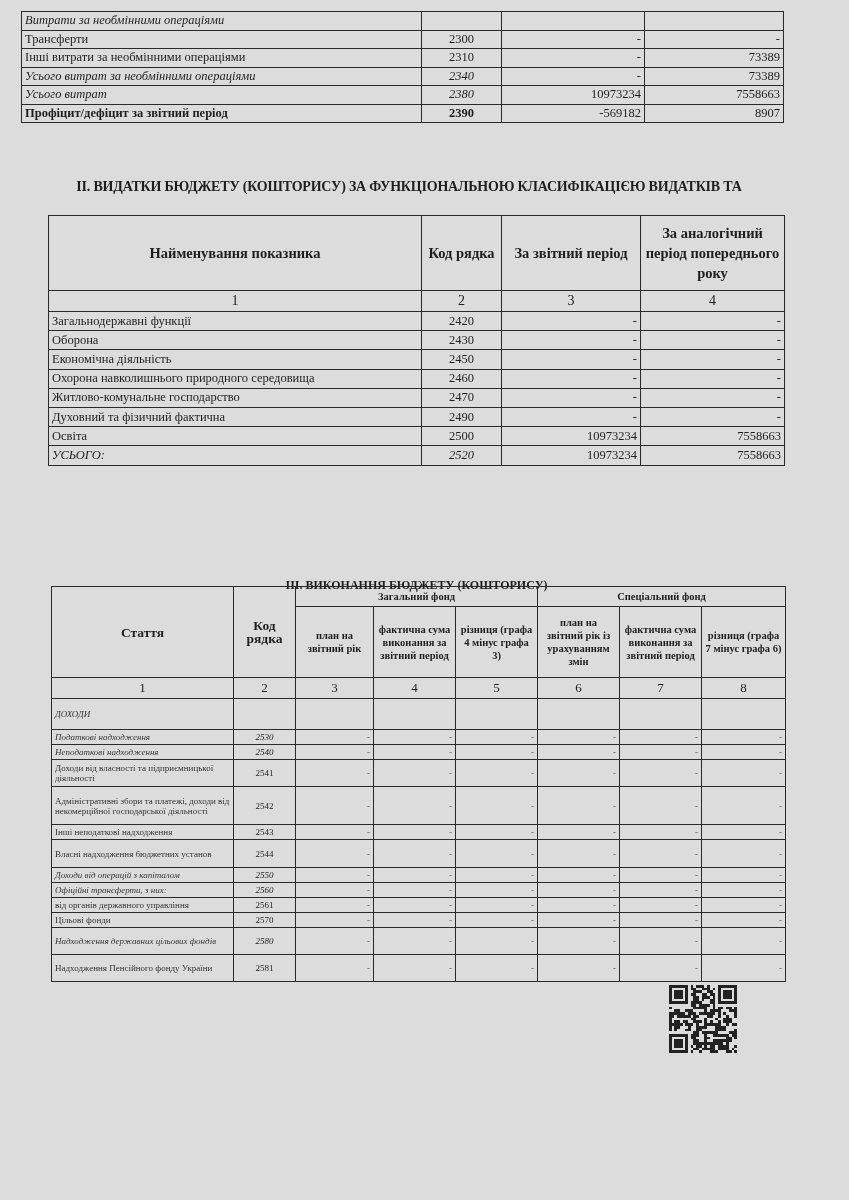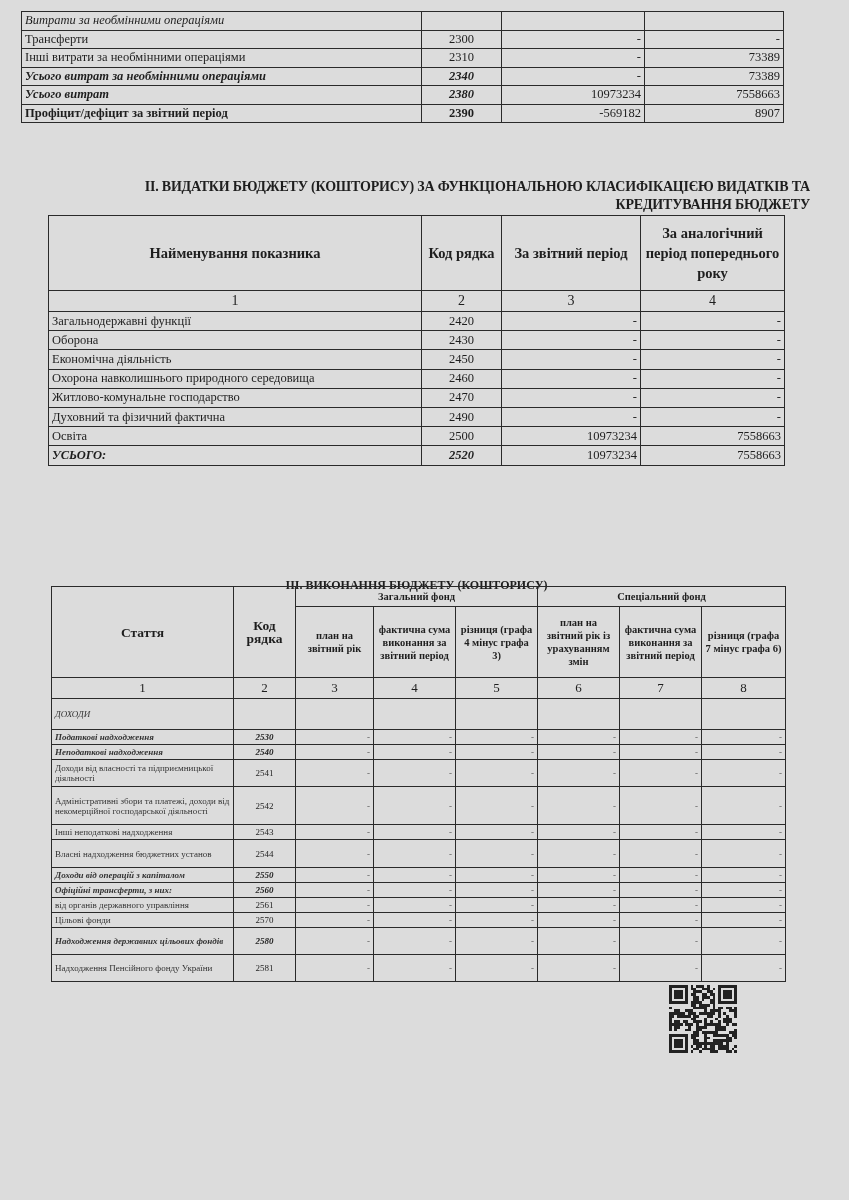"Усього витрат за необмінними операціями" .bi { font-weight: bold -> normal }
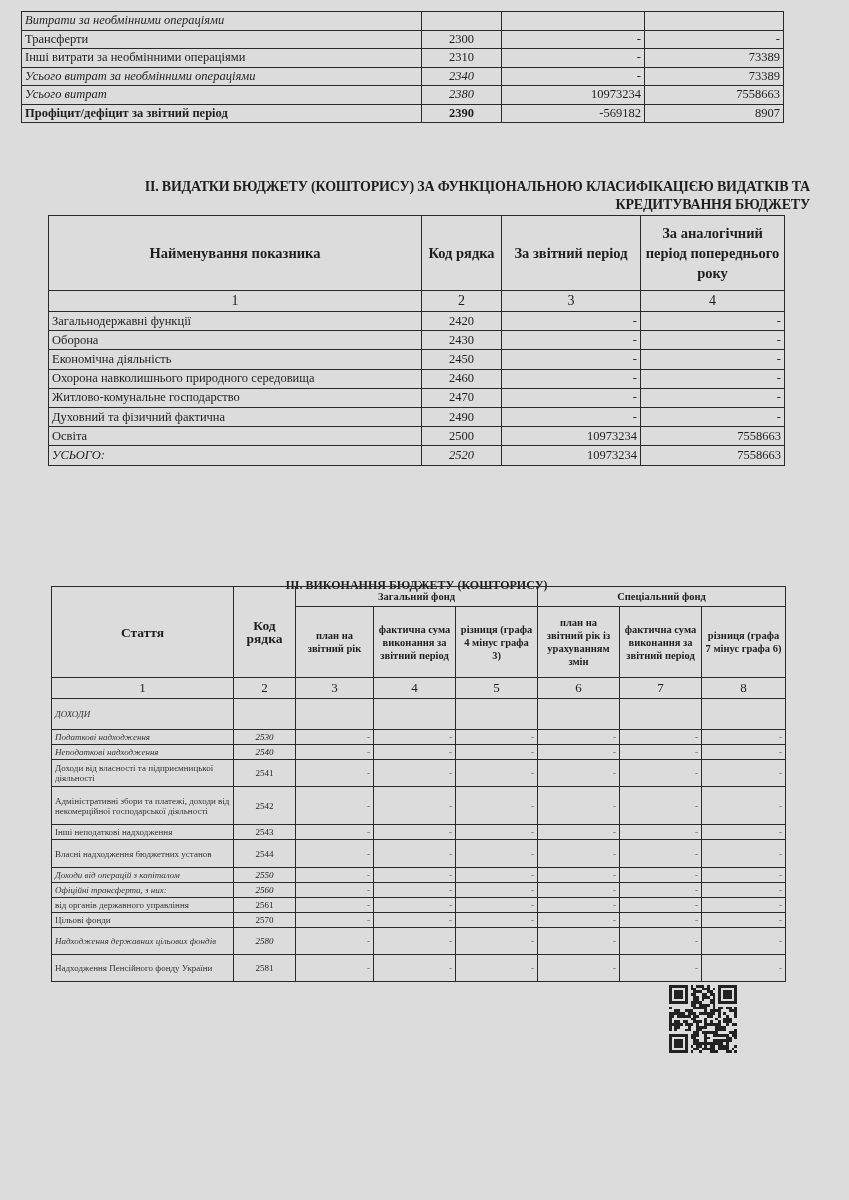"ІІ. ВИДАТКИ БЮДЖЕТУ (КОШТОРИСУ) ЗА" #s2-title { left: 40px -> 24px; text-align: right -> none }
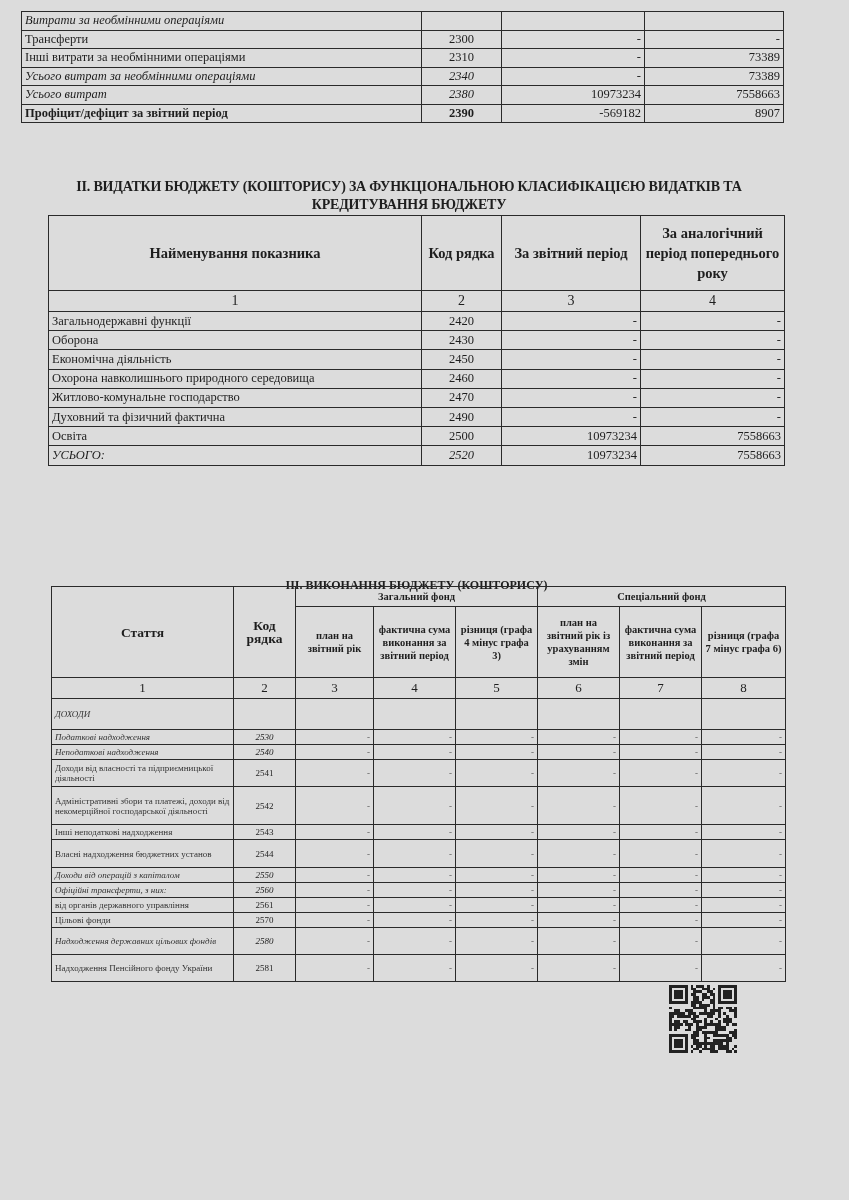"КРЕДИТУВАННЯ БЮДЖЕТУ" div { html: <div>КРЕДИТУВАННЯ БЮДЖЕТУ</div> -> none }
